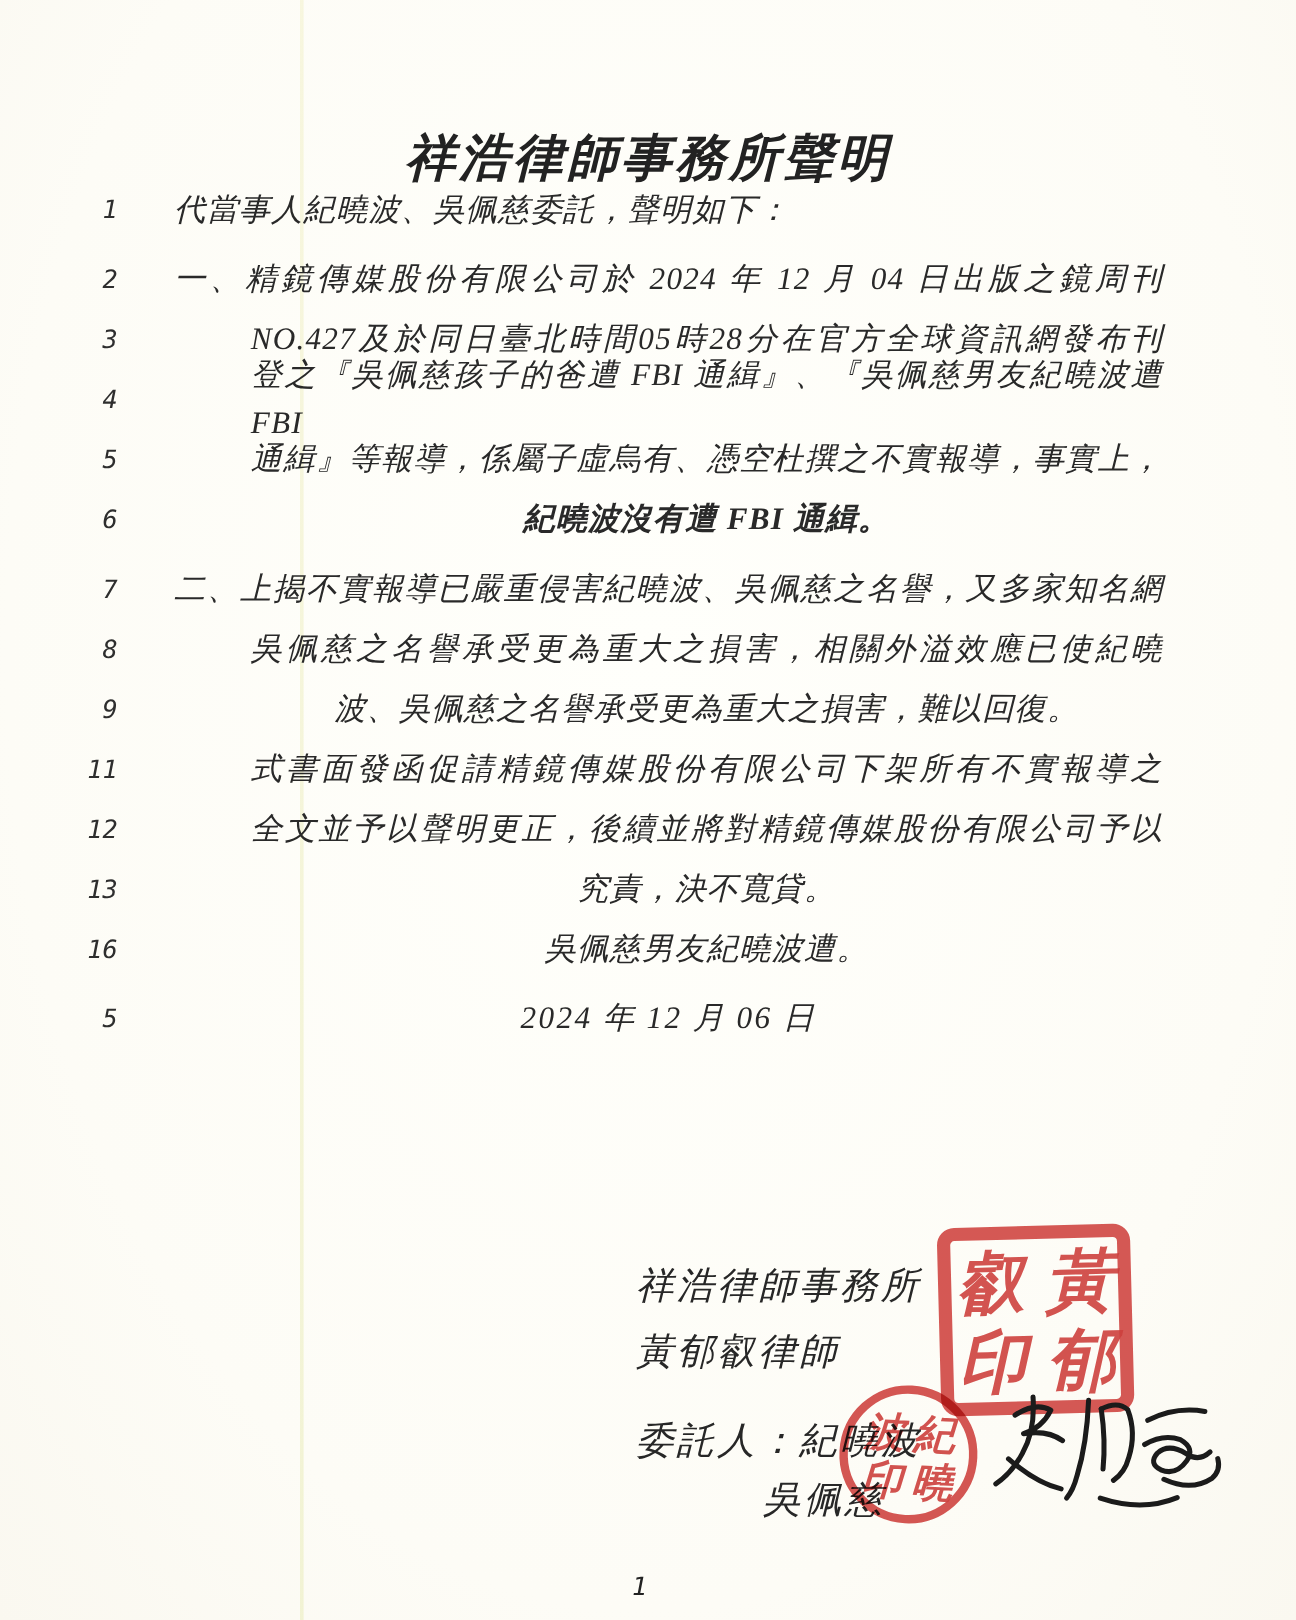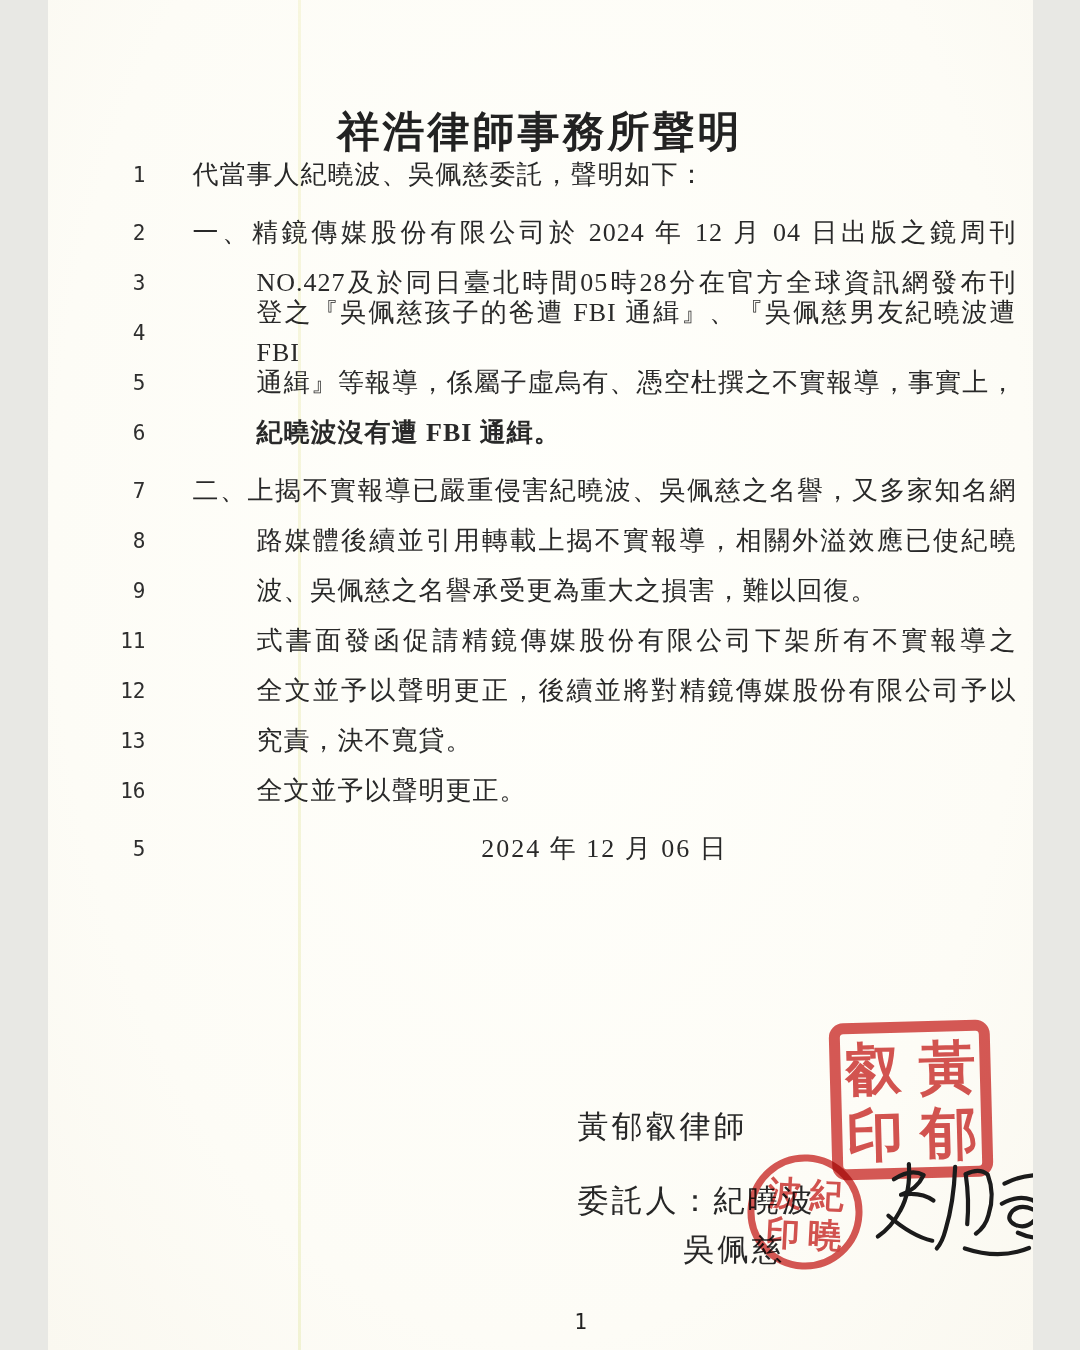"祥浩律師事務所聲明" .page { font-style: none -> italic; width: 985px -> 1080px }
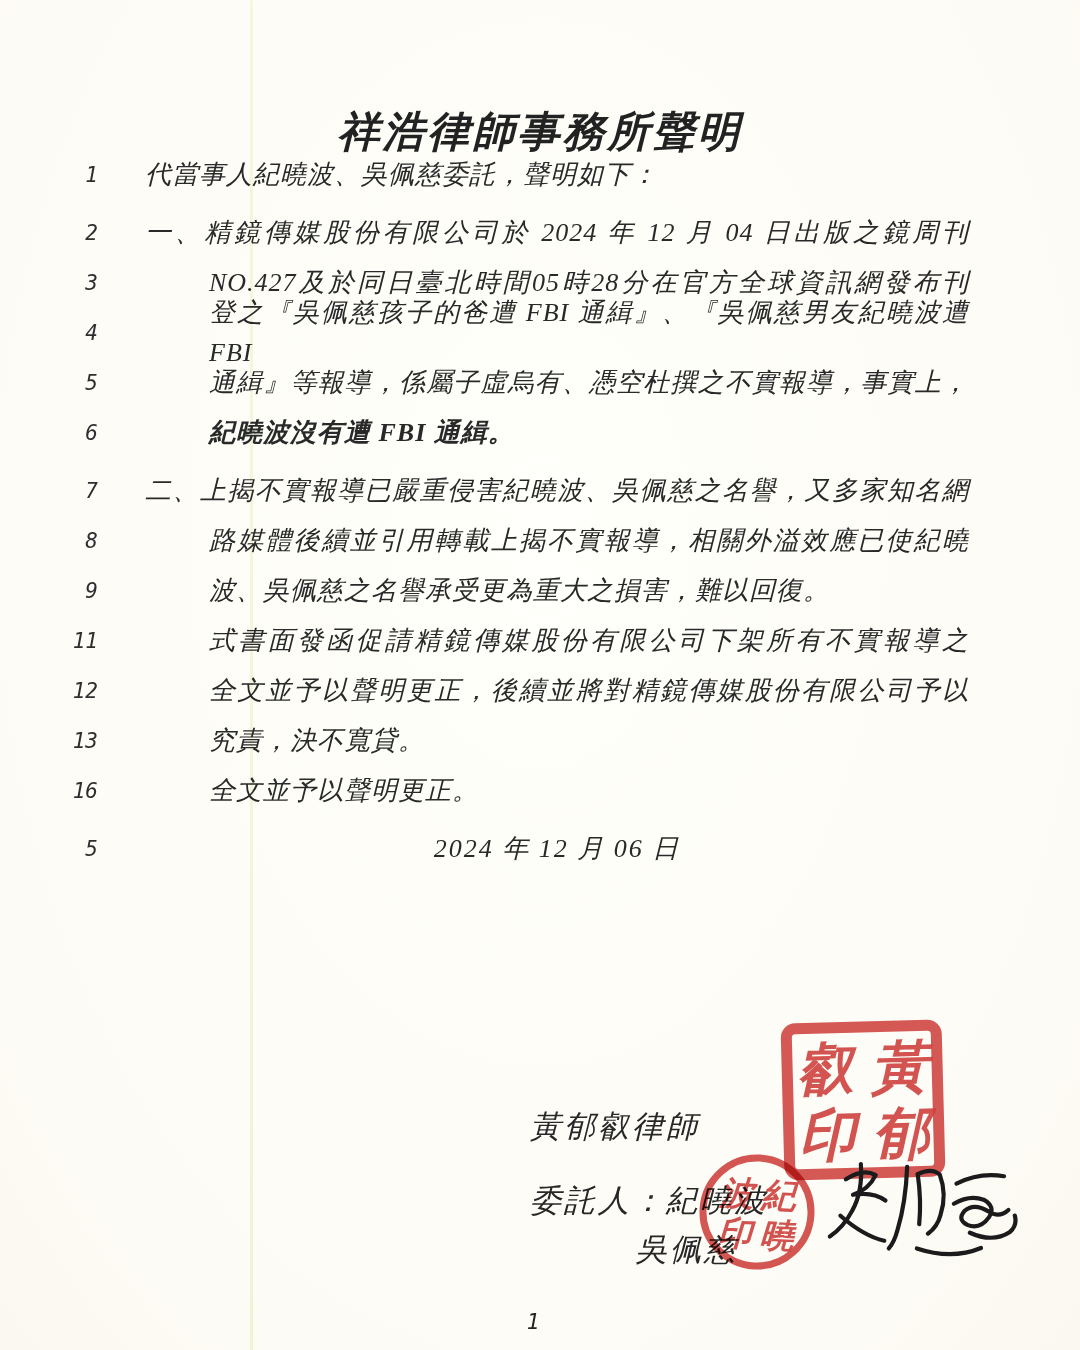"紀曉波沒有遭 FBI 通緝。" .indent-cont { text-align: none -> center }
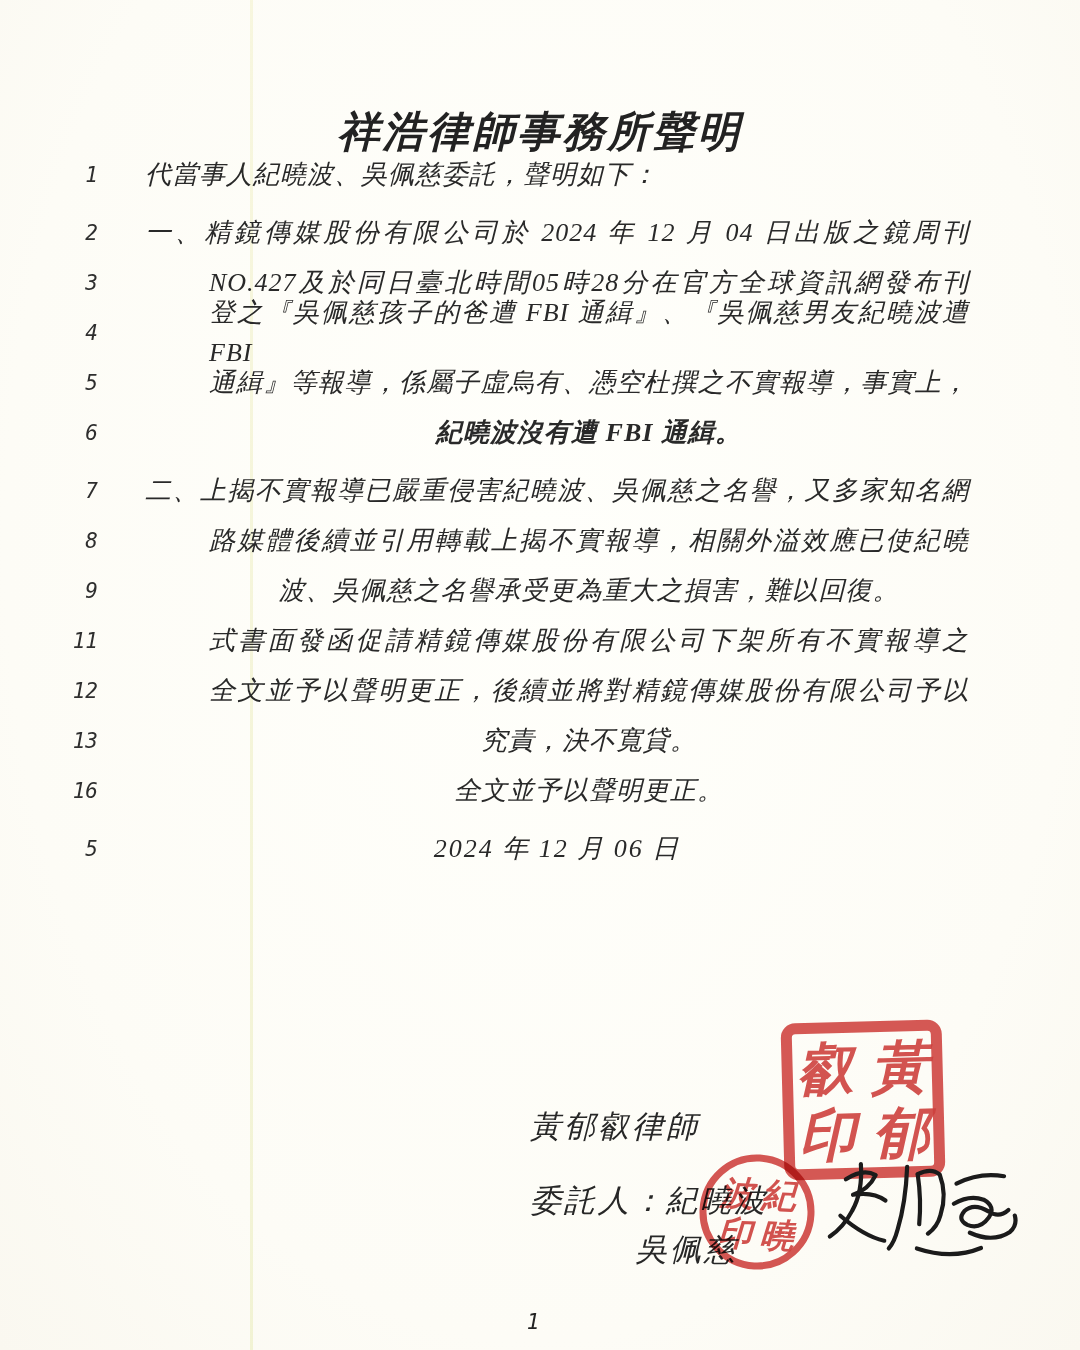"路媒體後續並引用轉載上揭不實報導，相關外溢效應已使紀曉" div.line-text { text: 路媒體後續並引用轉載上揭不實報導 -> 吳佩慈之名譽承受更為重大之損害 }
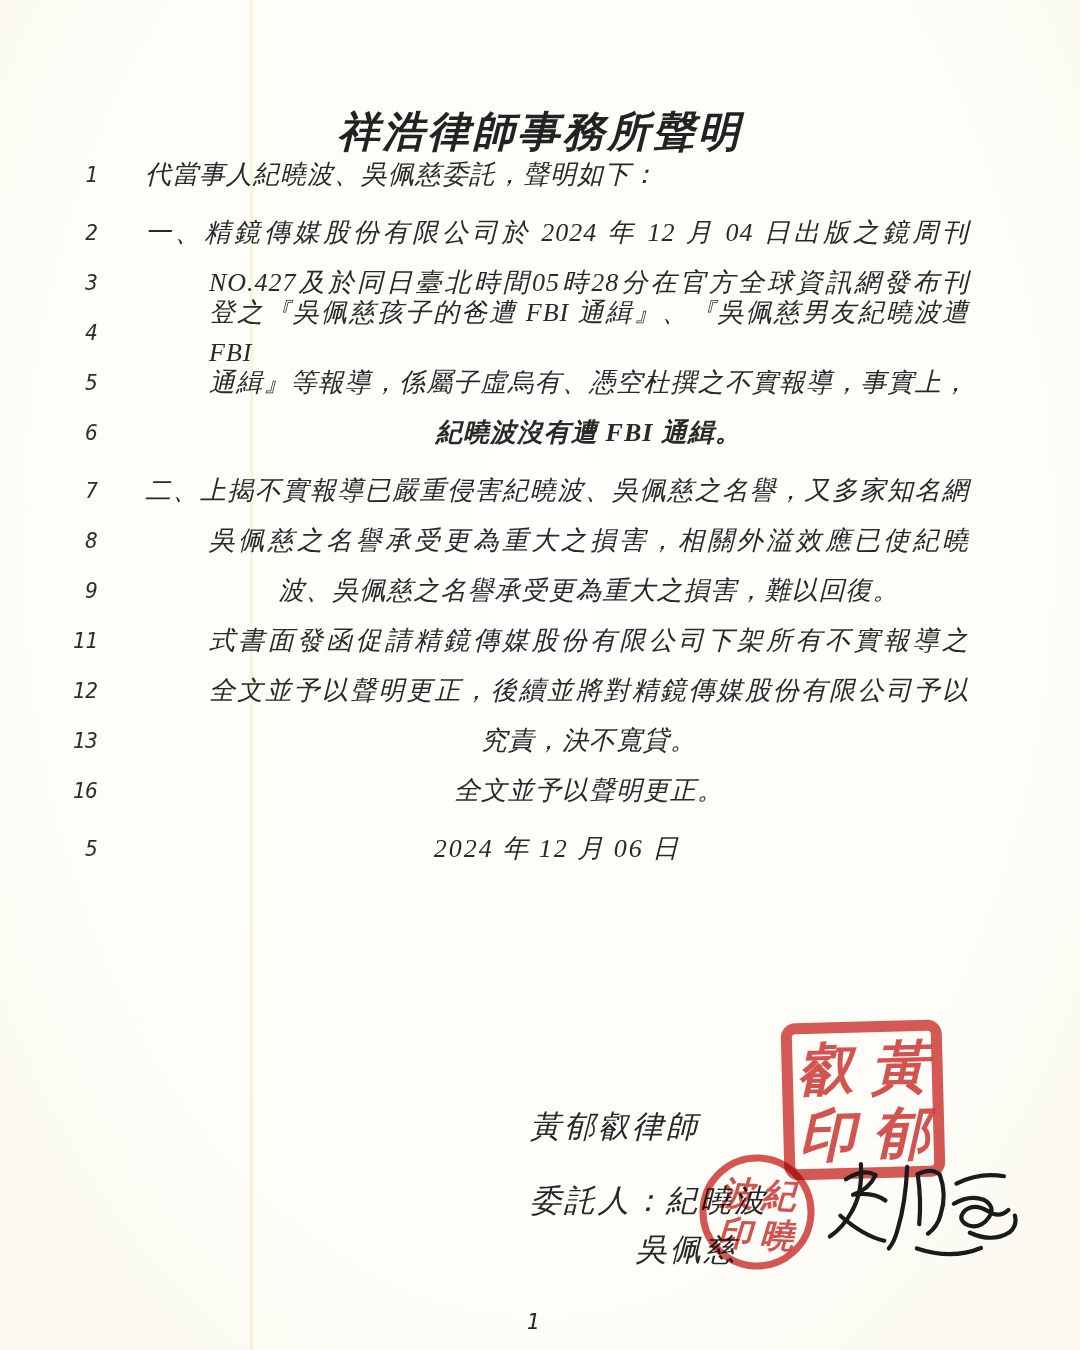"全文並予以聲明更正。" div.line-text { text: 全文並予以聲明更正 -> 吳佩慈男友紀曉波遭 }
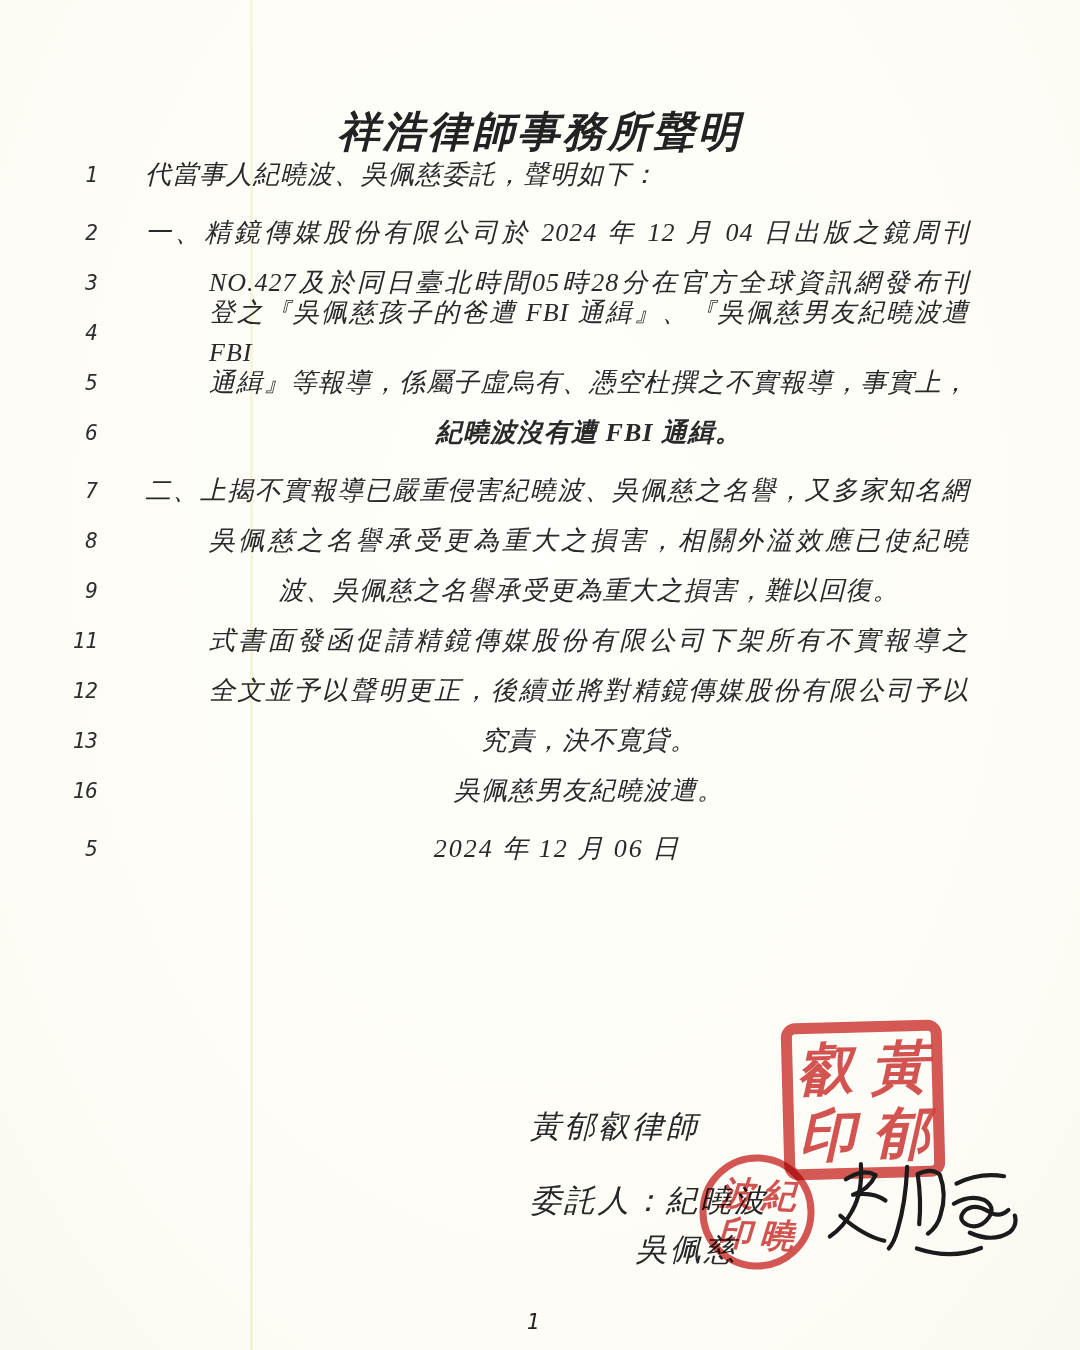"祥浩律師事務所" div.sig-line { html: none -> <div>祥浩律師事務所</div> }
